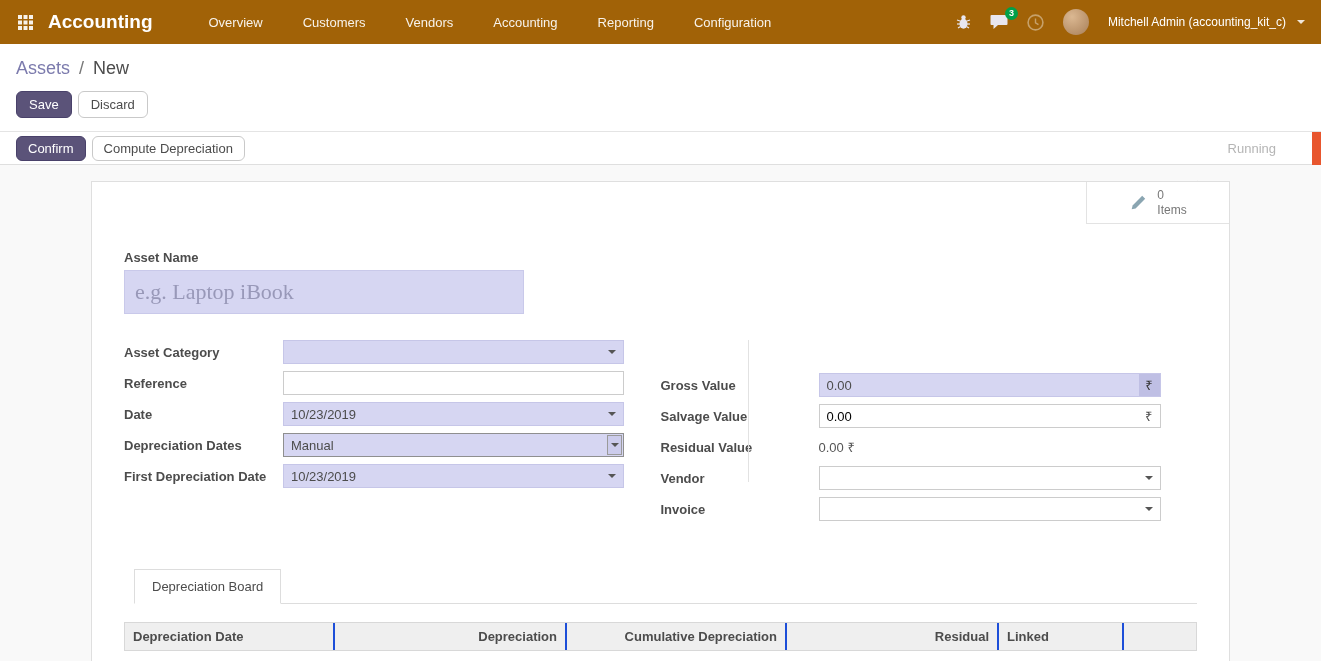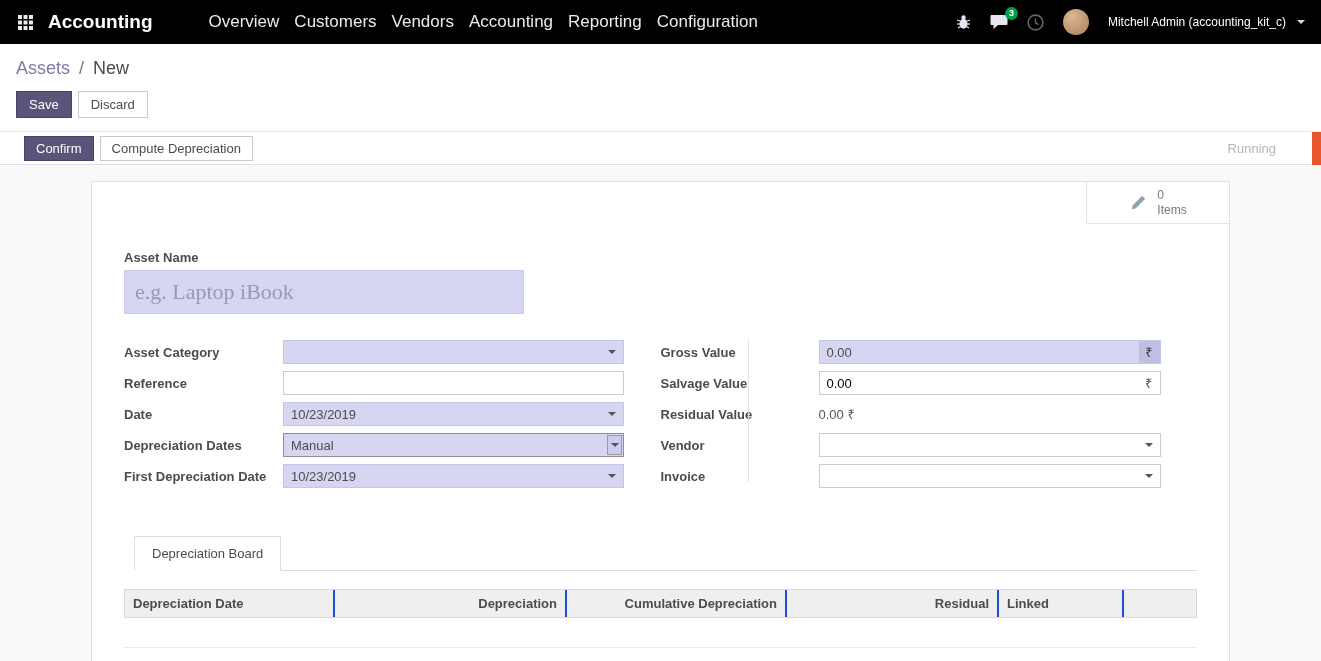"Accounting" .topbar { background: #000000 -> #a16207 }
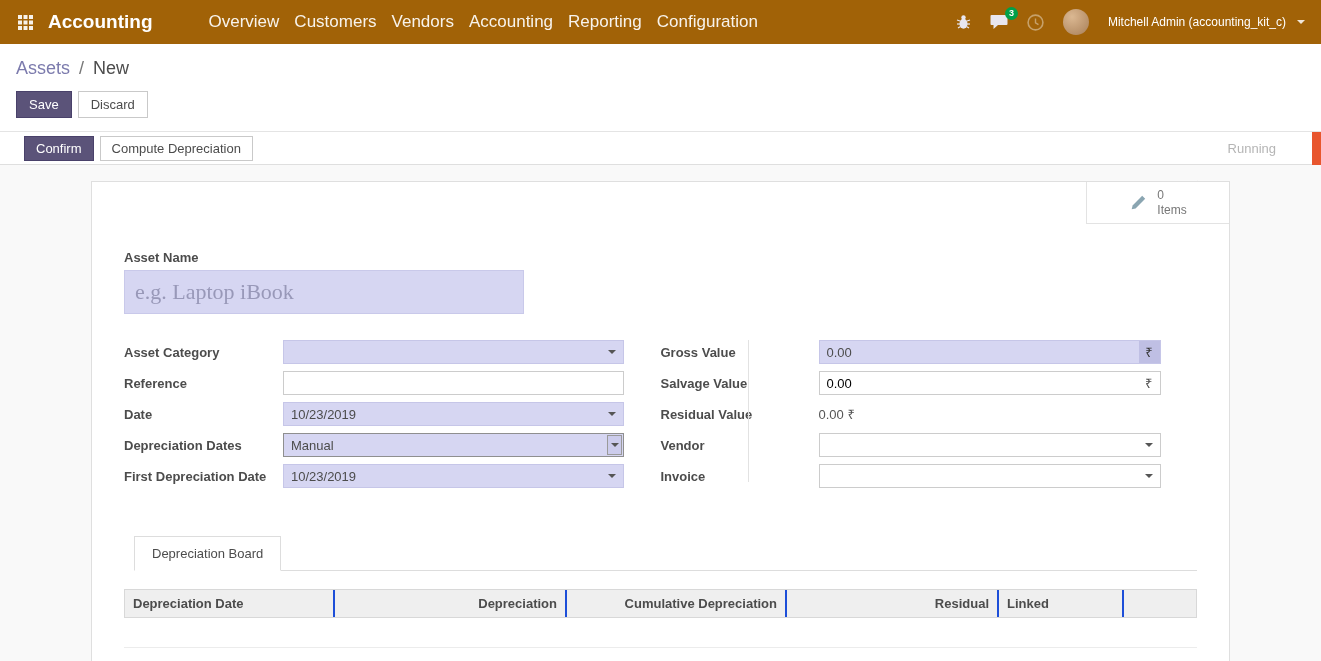"Overview" .top-menu { font-size: 17px -> 13px; gap: 15px -> 40px }
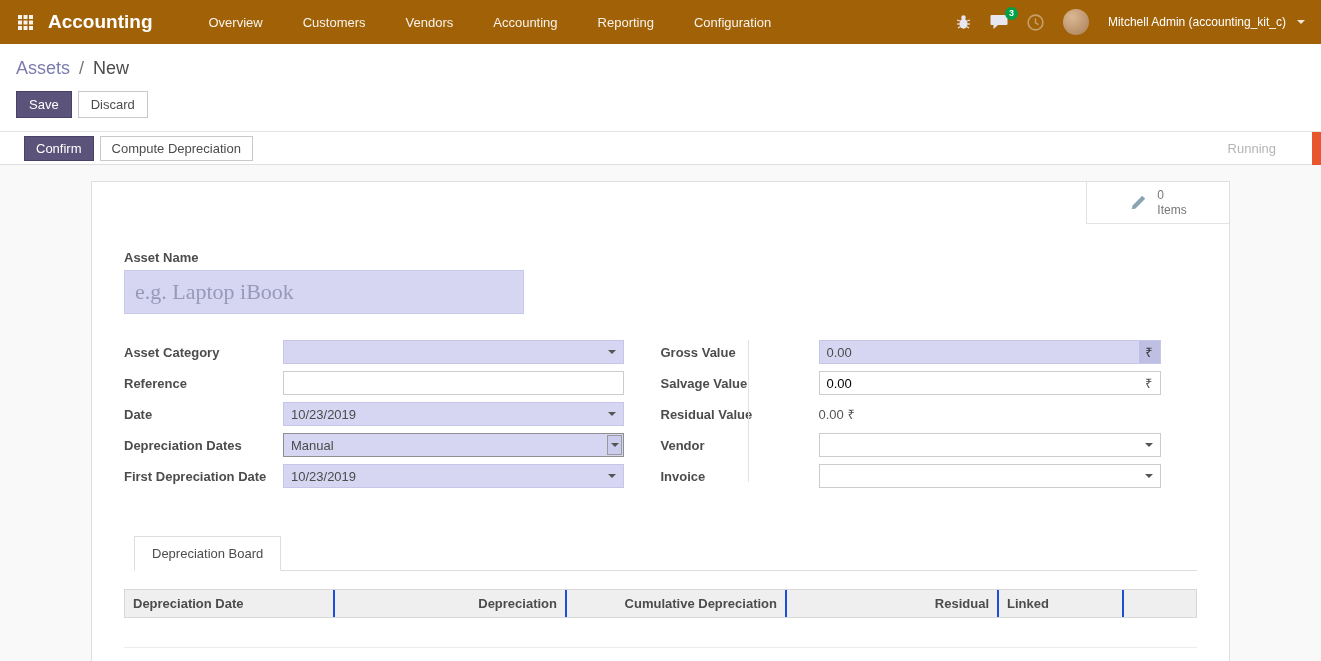"Save" .btn { border-radius: 0 -> 6px }
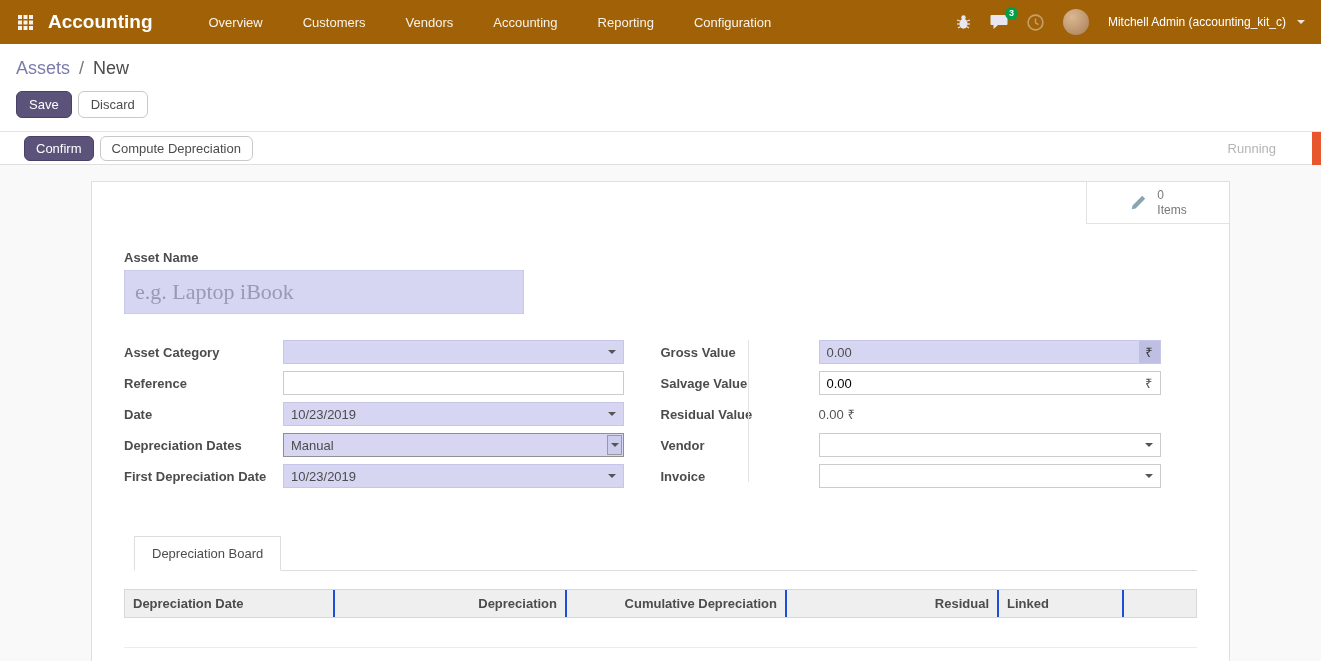"Confirm" .statusbar { padding-left: 24px -> 16px }
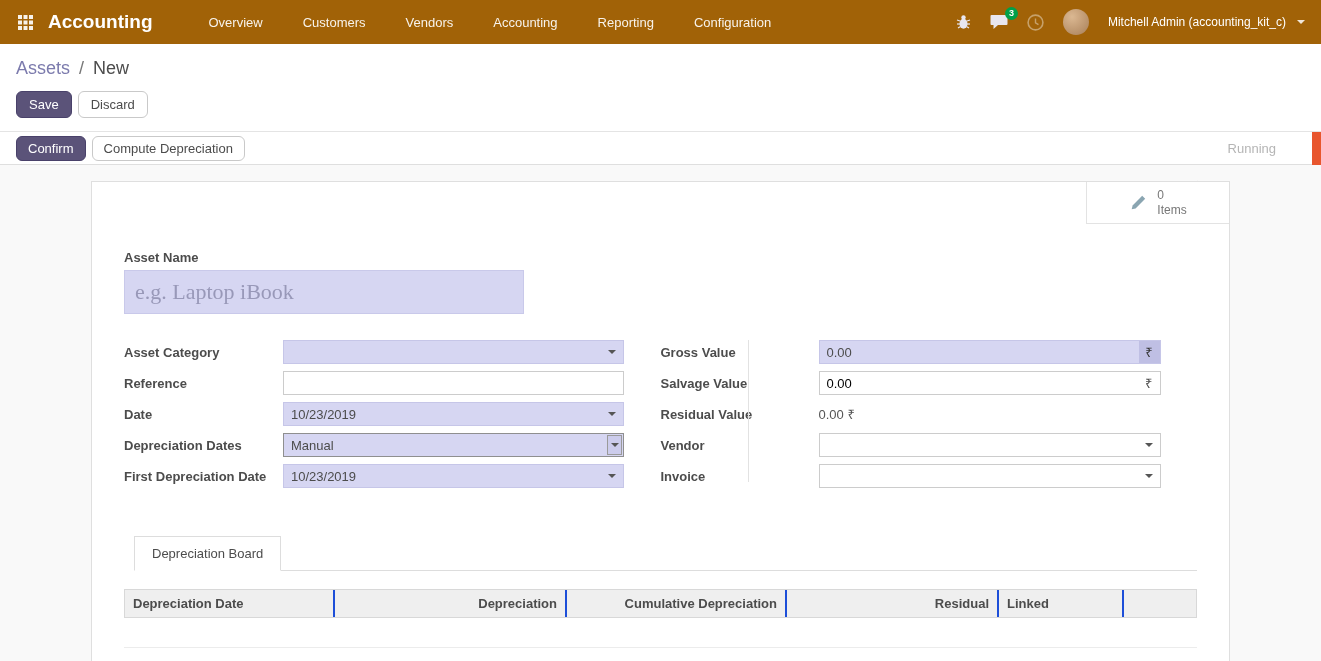"Gross Value" .inner-group.right { margin-top: none -> 33px }
